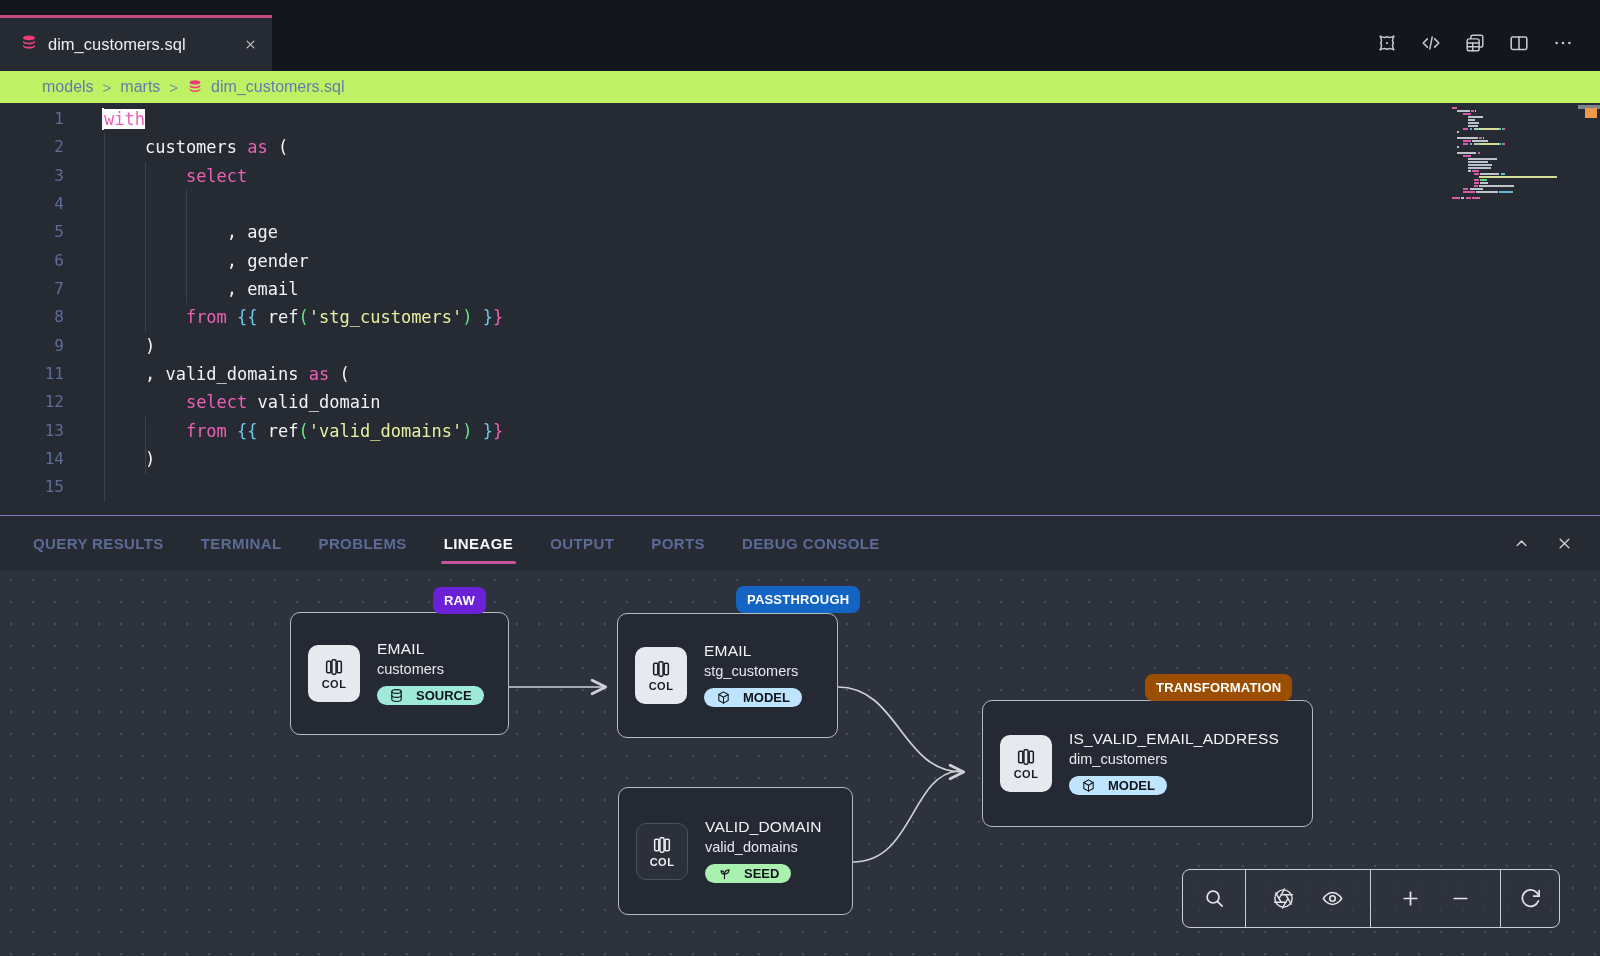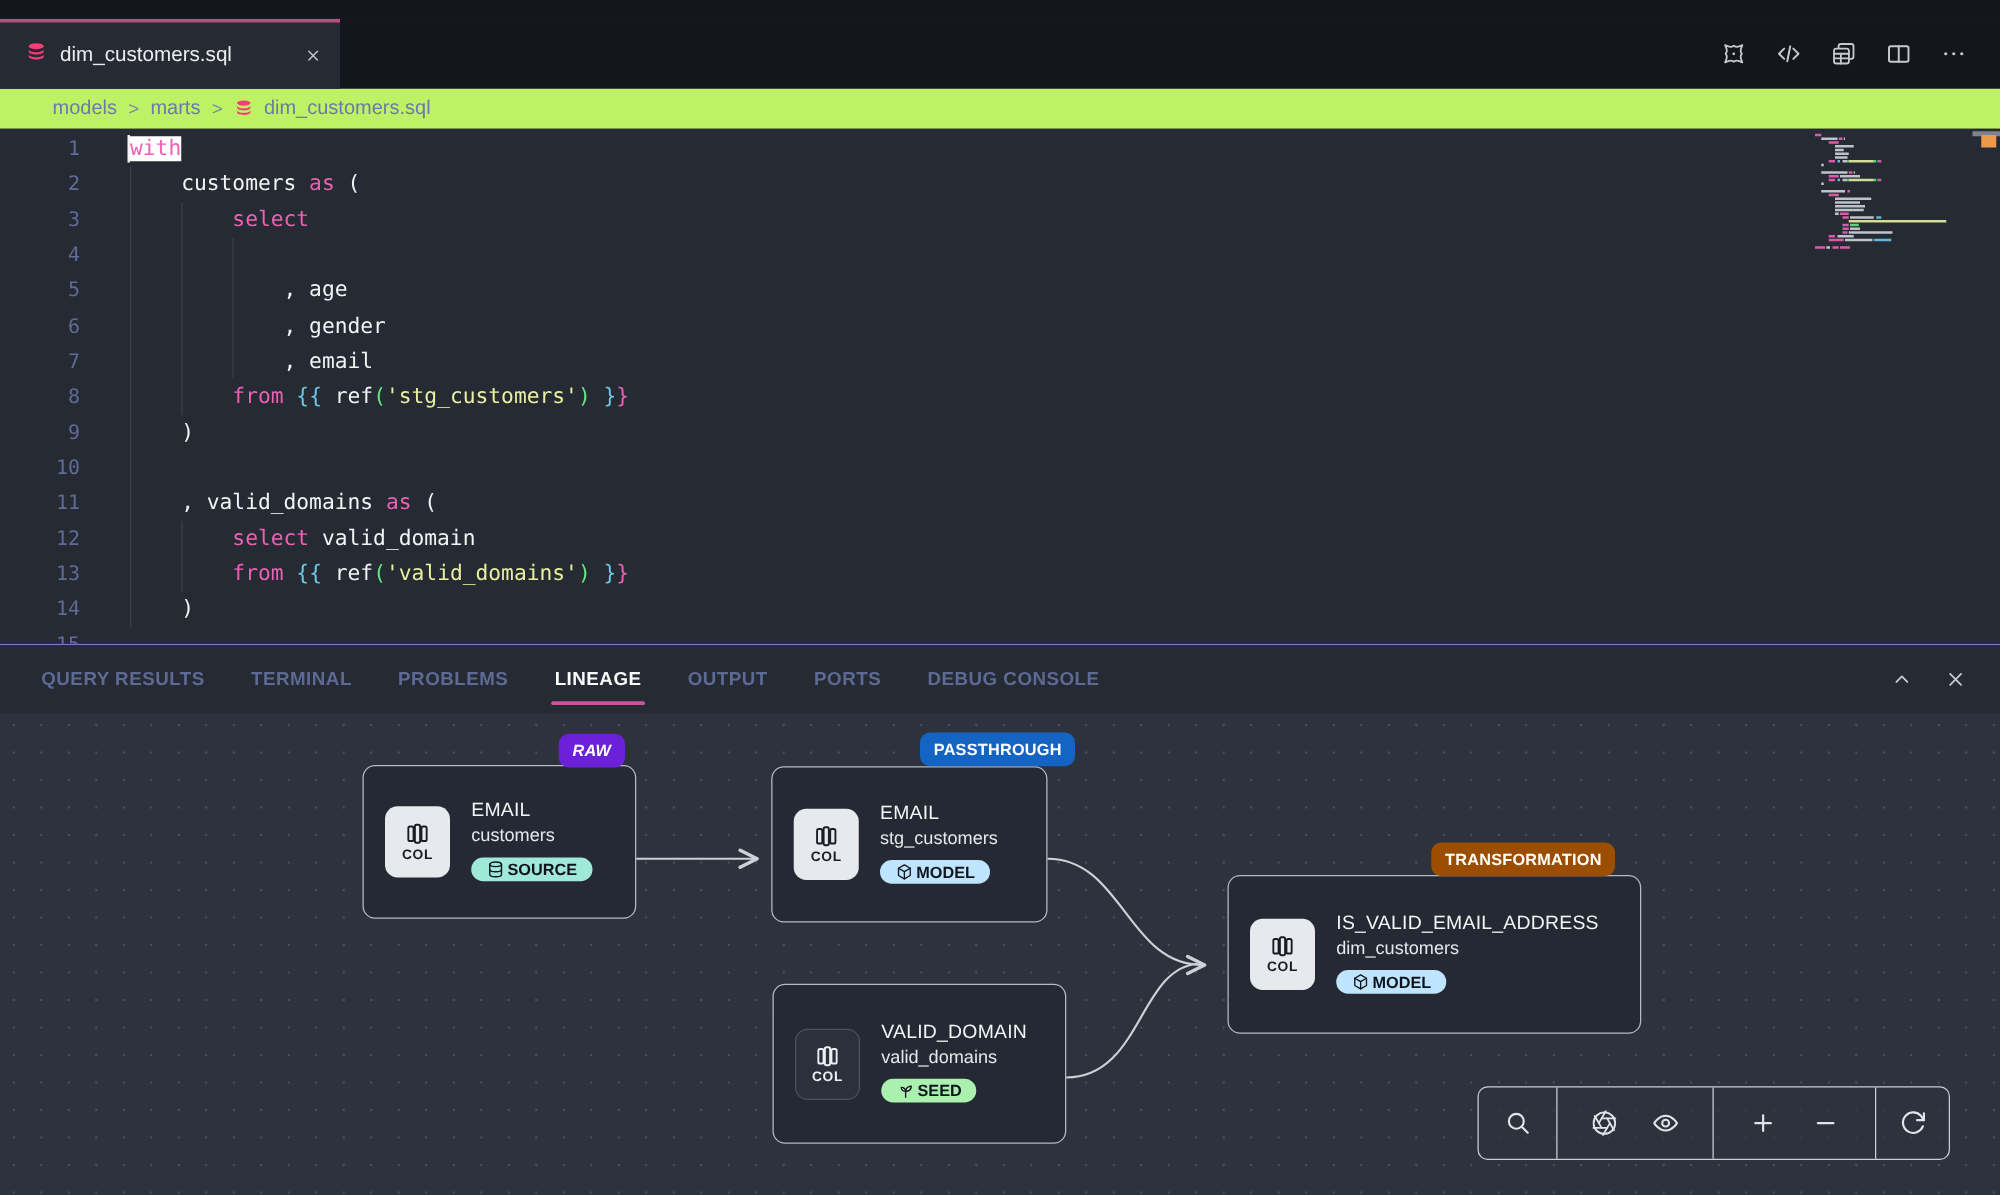"10" div.code-line { html: <div> <span>10</span> <span></span> </div> -> none }
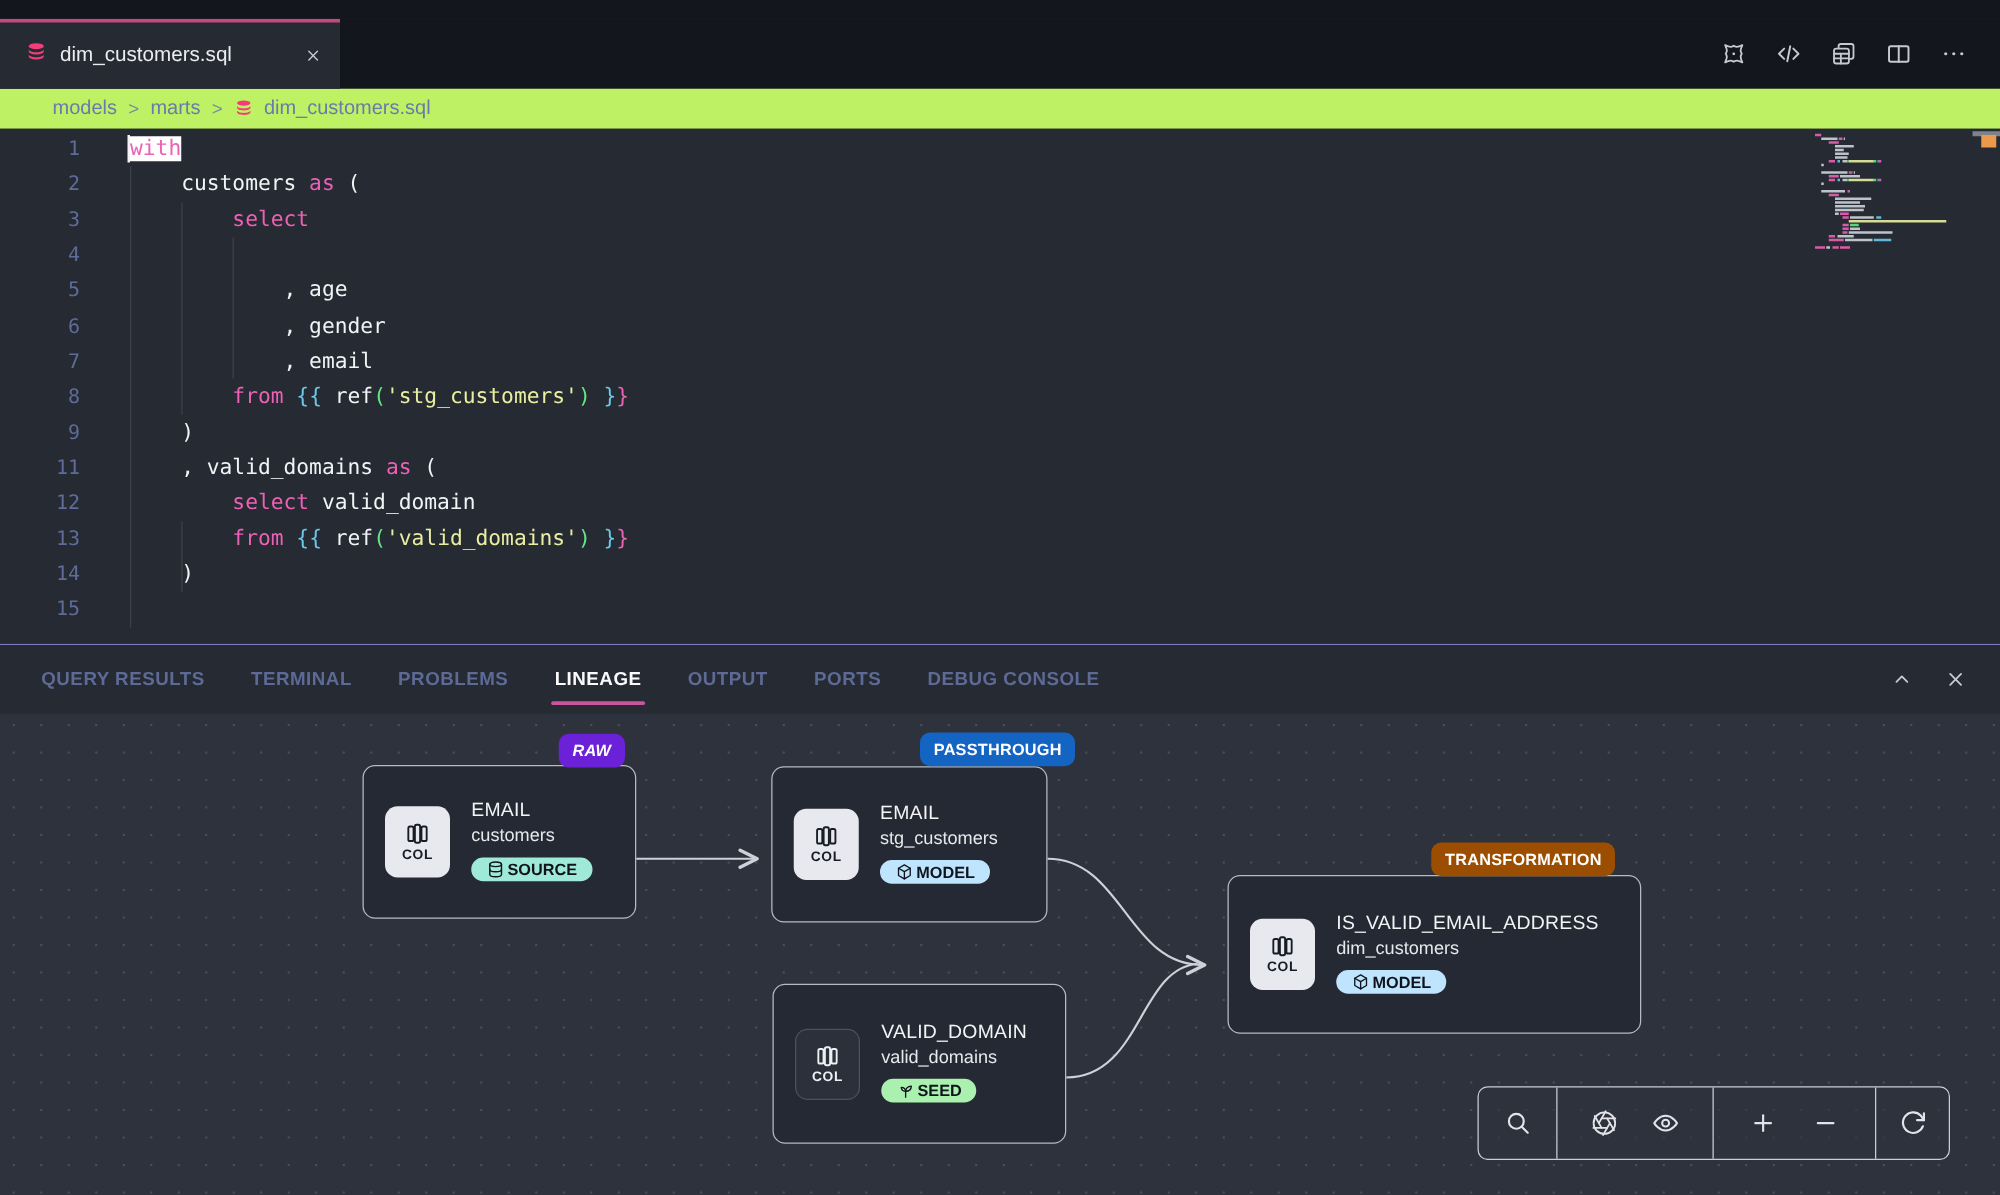"RAW" div.top-badge { font-style: italic -> none; left: 447px -> 433px }
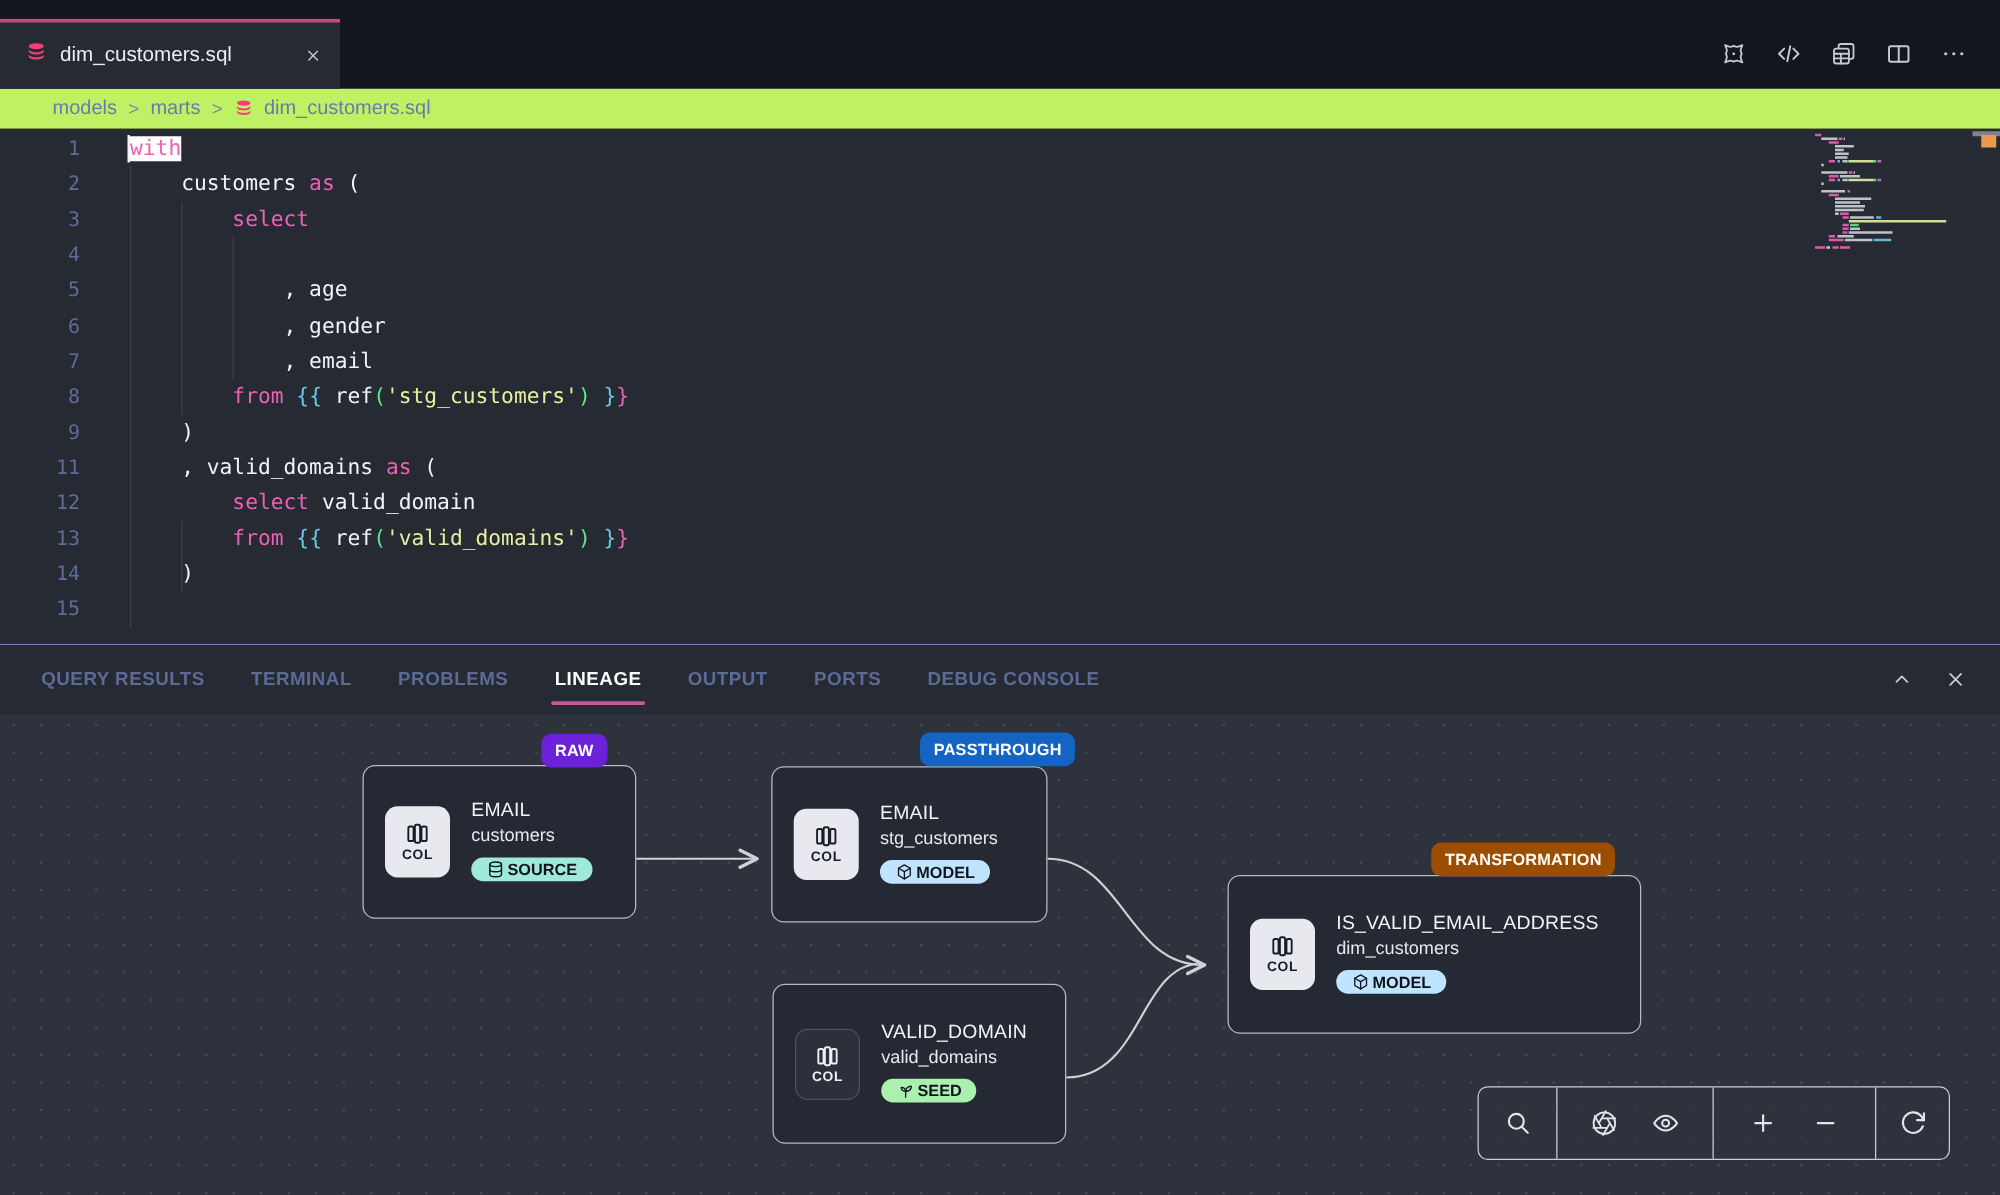"SOURCE" .type-badge { gap: 2px -> 12px }
